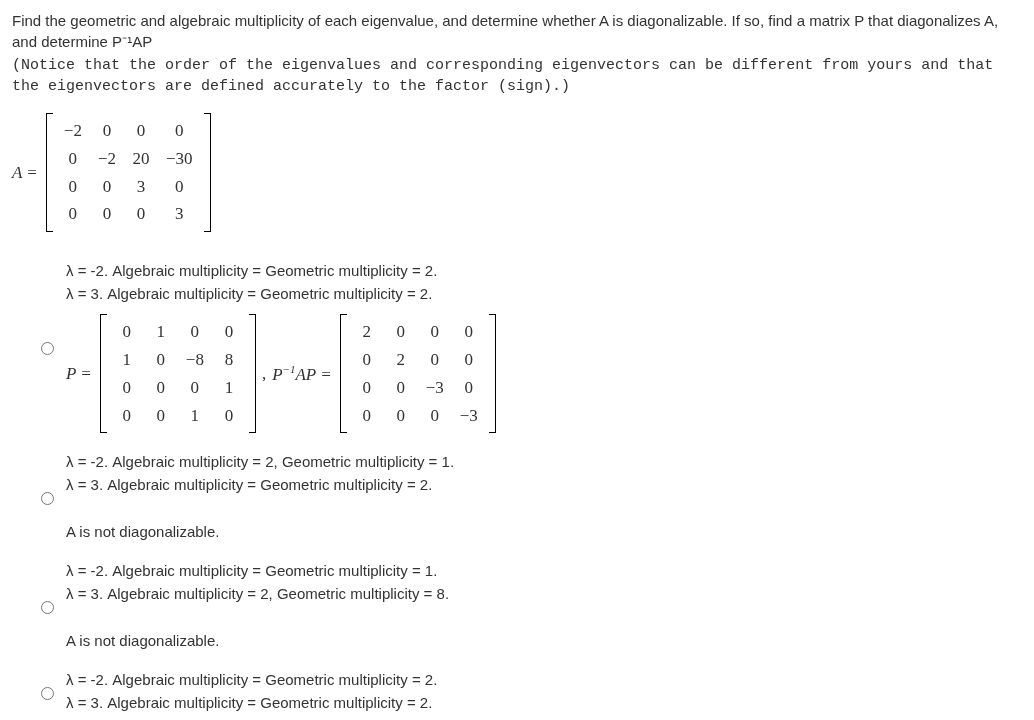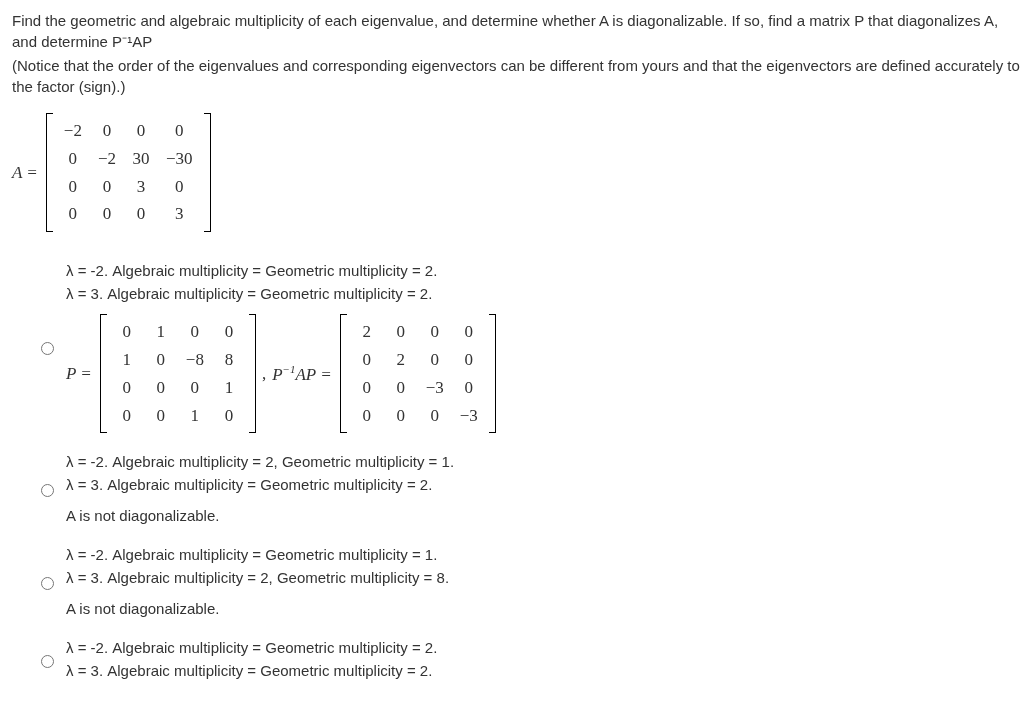"(Notice that the order of" .notice-text { font-family: none -> Liberation Mono, monospace }
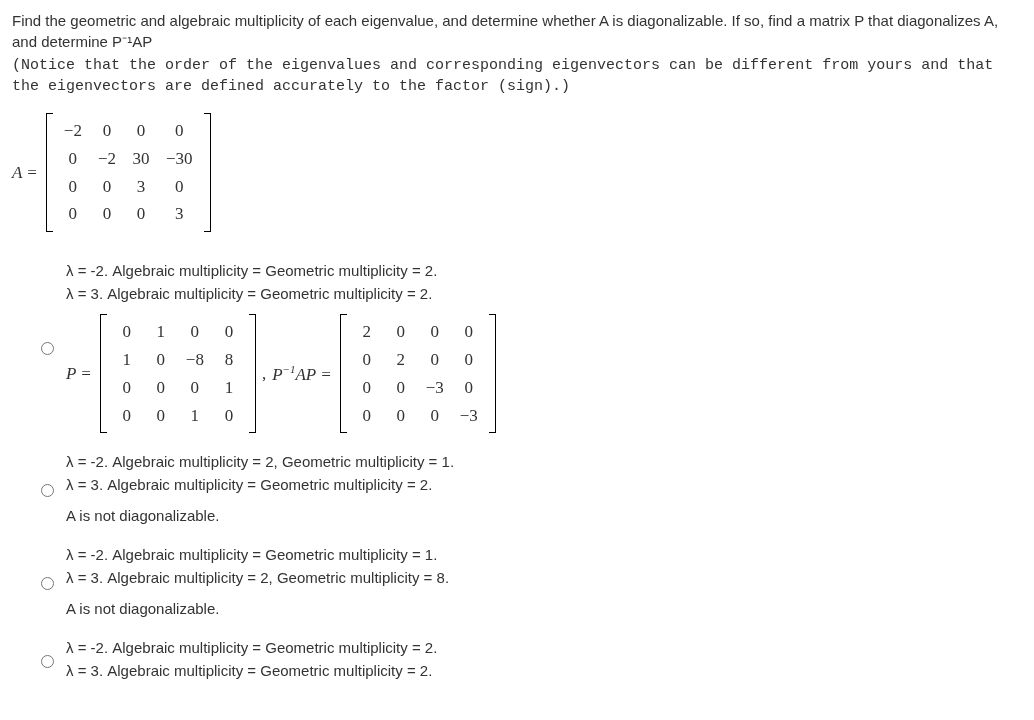"30" td { text: 30 -> 20 }
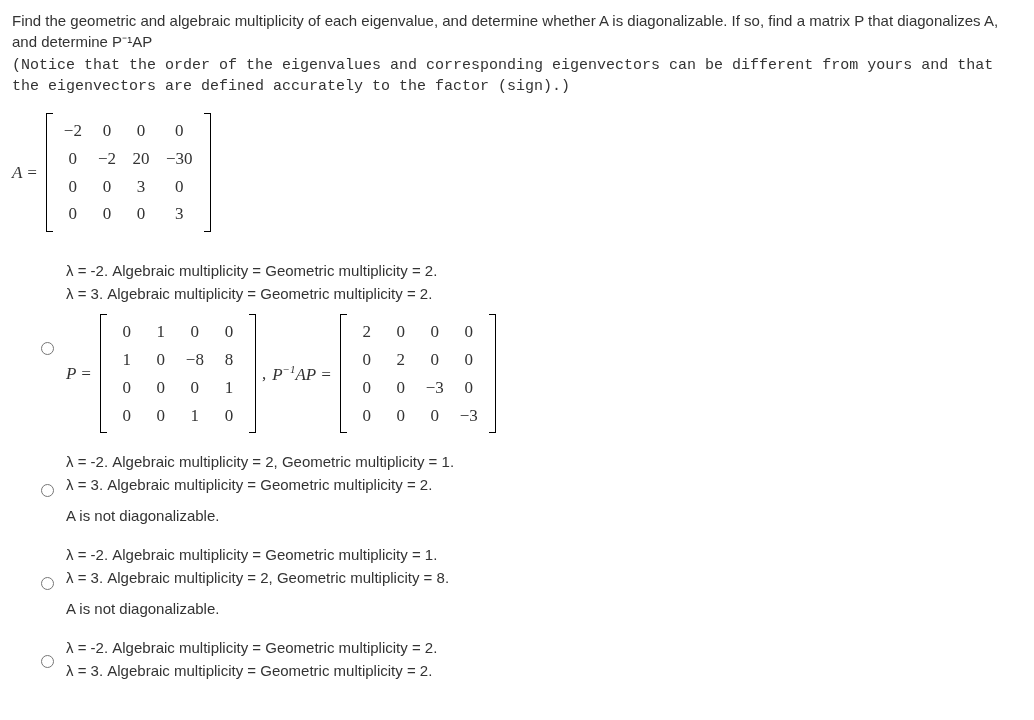"A is not diagonalizable." .not-diag { margin-top: 10px -> 26px }
